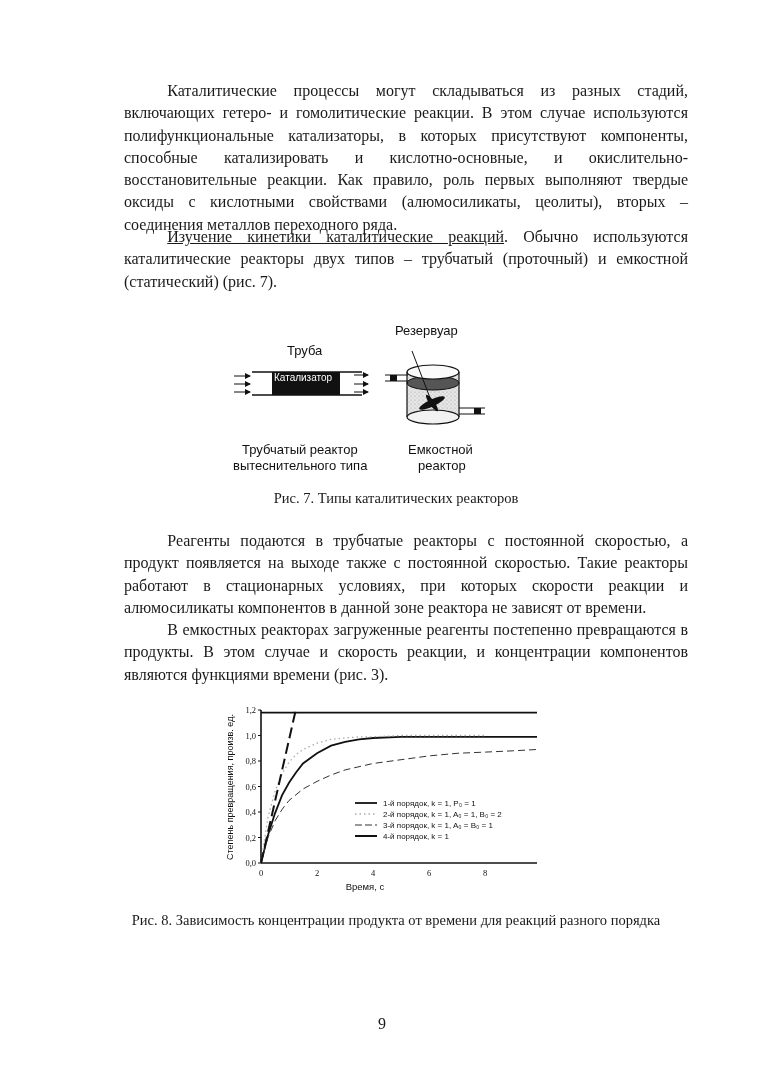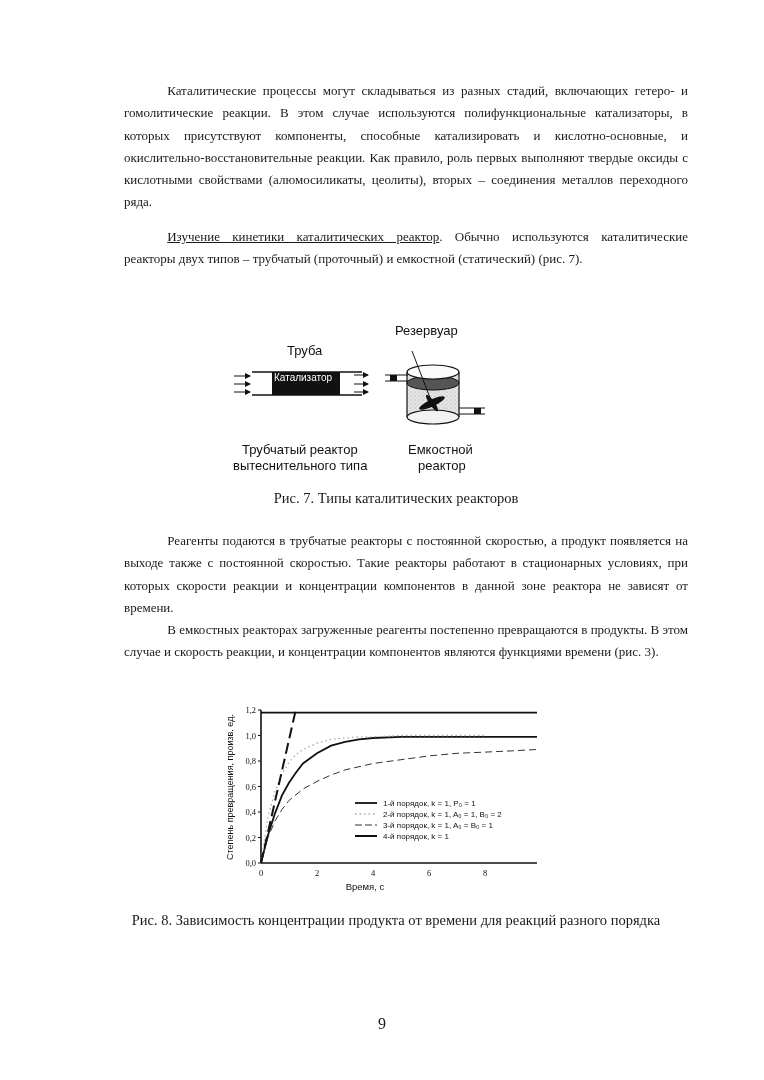"Каталитические процессы могут" .para { font-size: 13px -> 16px }
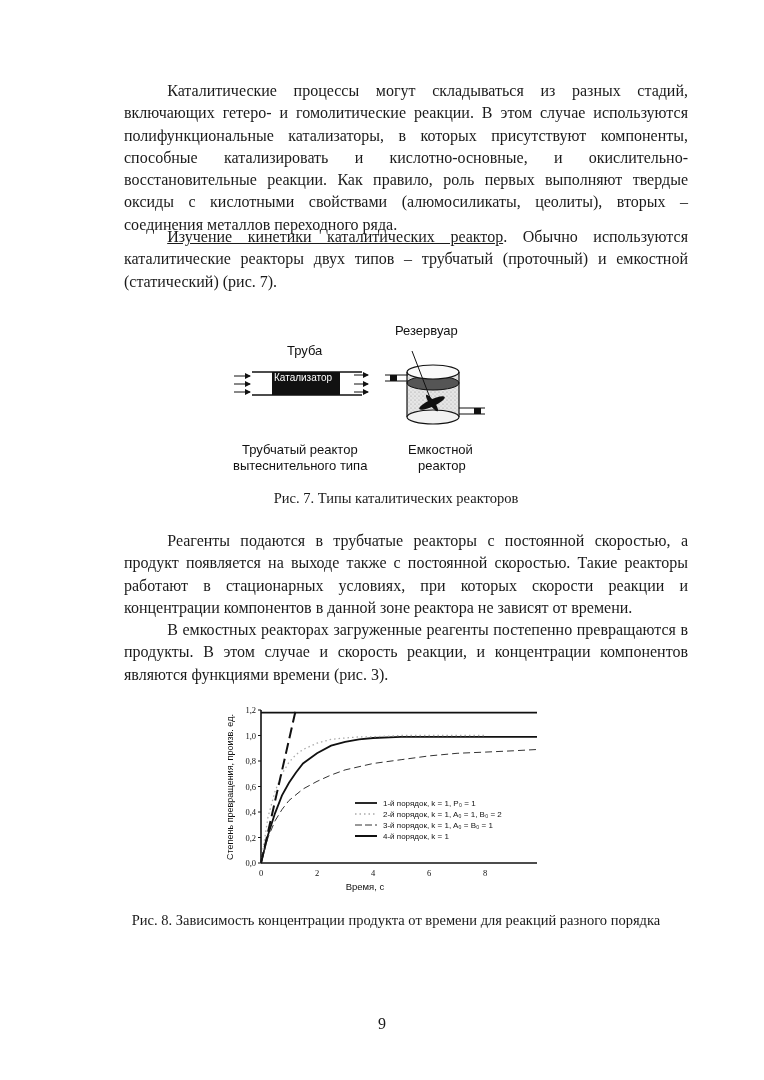"Изучение кинетики каталитических реактор" span.u { text: каталитических реактор -> каталитические реакций }
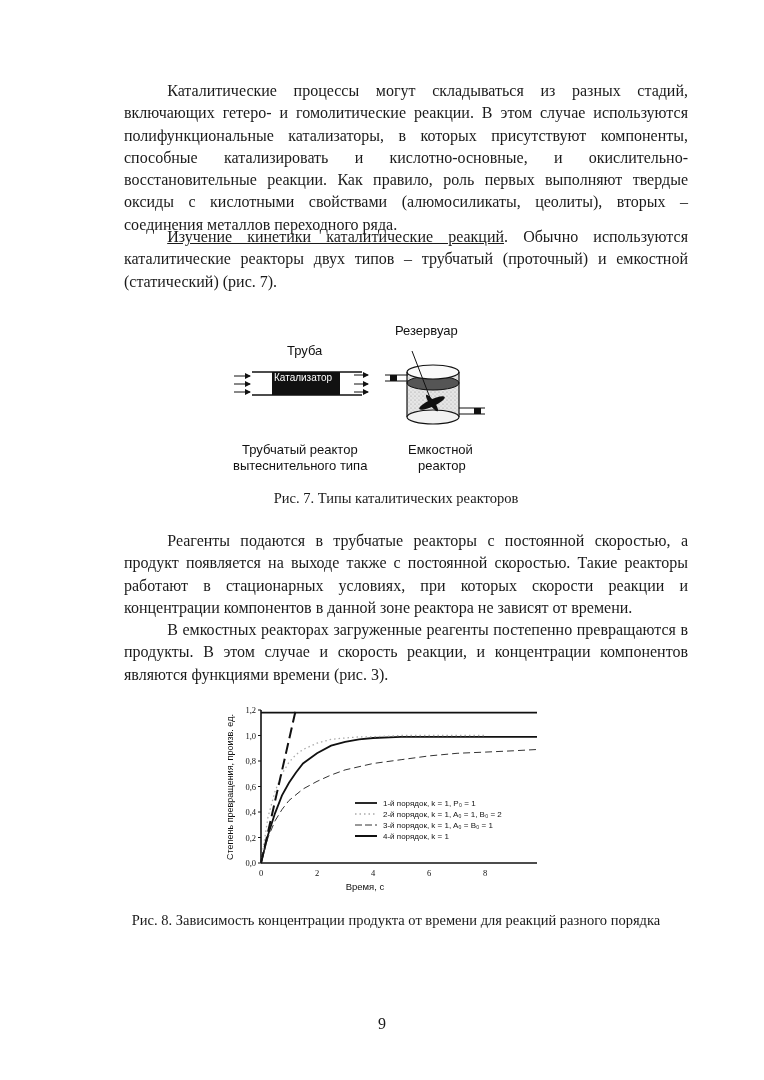"Реагенты подаются в трубчатые реакторы" span { text: концентрации -> алюмосиликаты }
